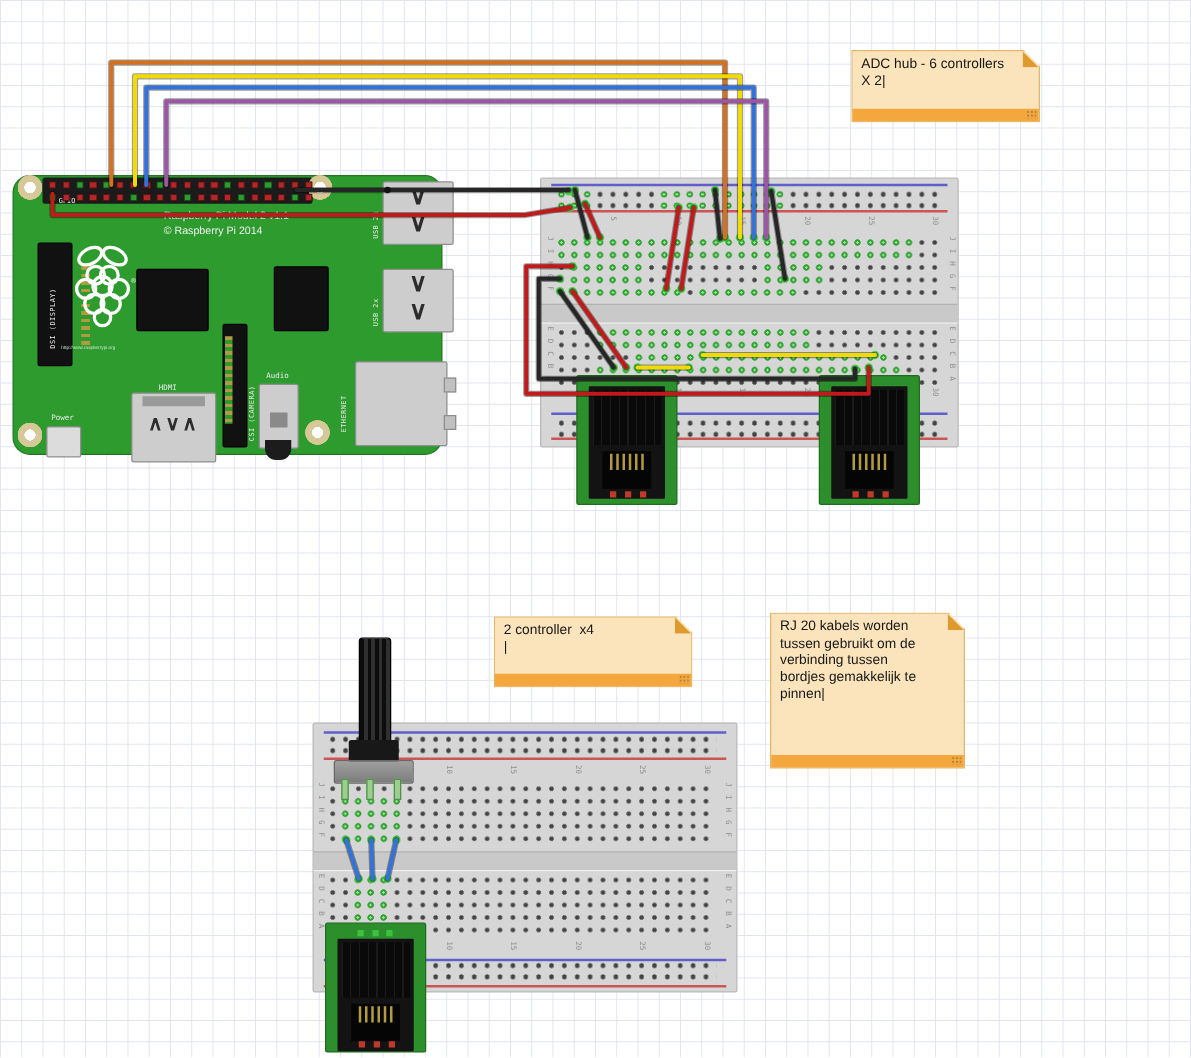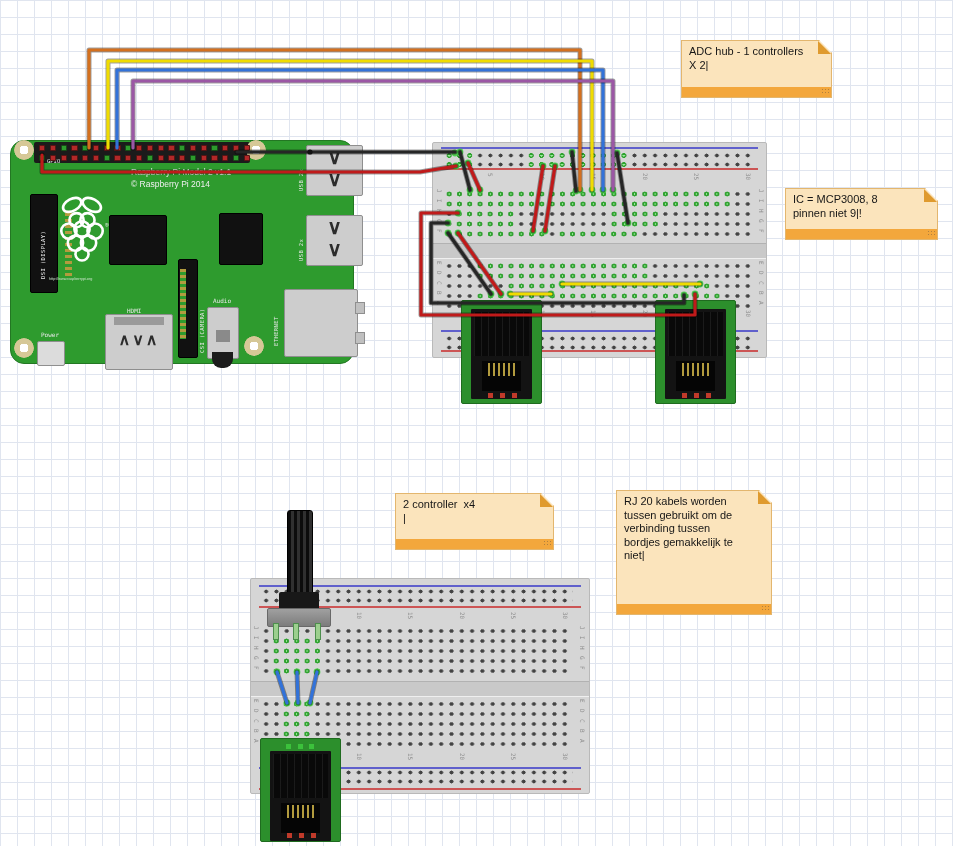"ADC hub - 1 controllers" div.nline { text: 1 -> 6 }
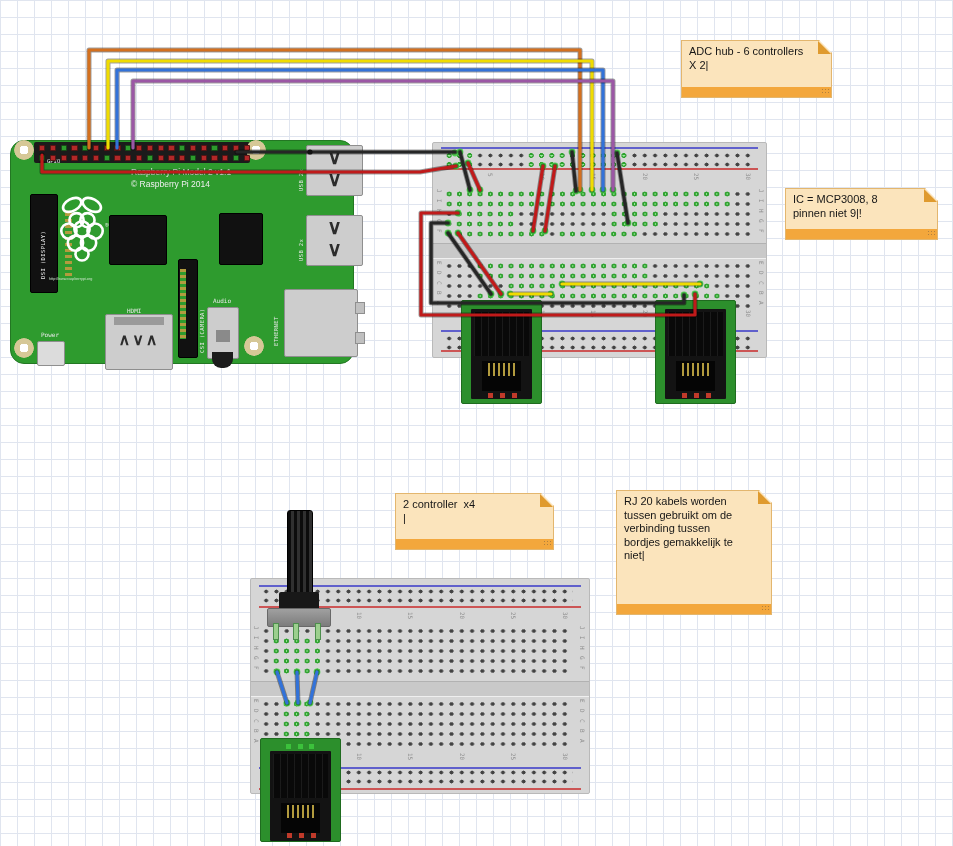"IC = MCP3008, 8" div.note { html: <div> <div></div> <div> <div>IC = MCP3008, 8</div> <div>pinnen niet 9|!</div> </div> <div> <div></div> </div> </div> -> none }
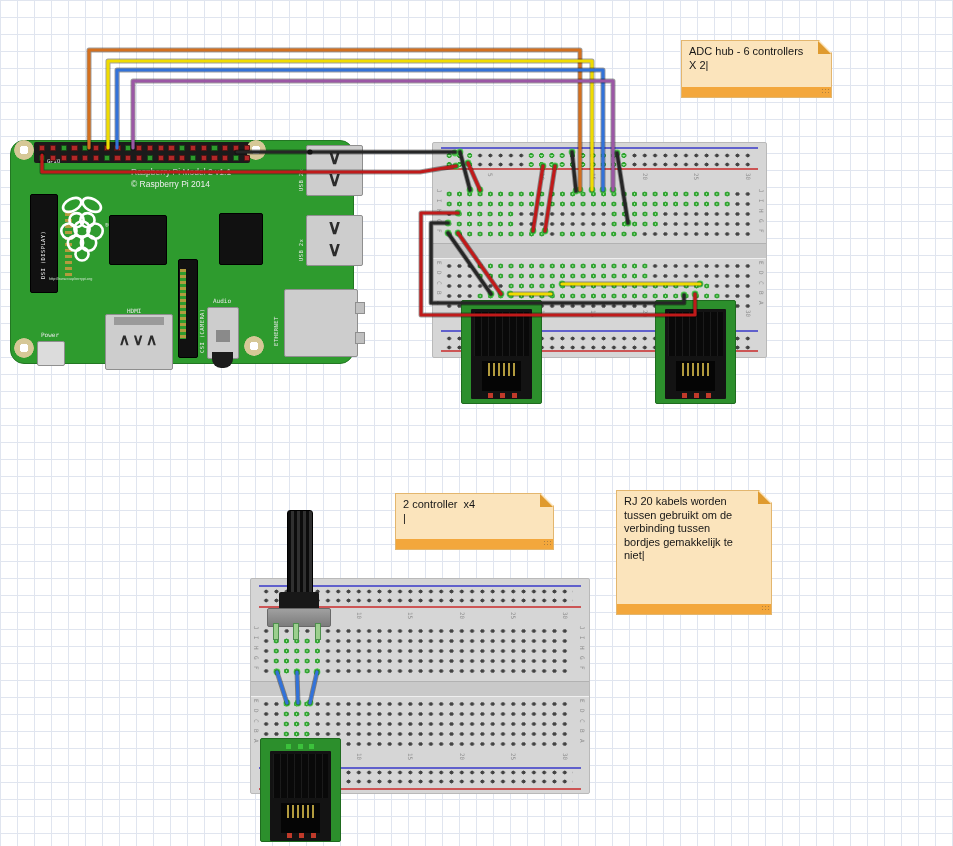"niet|" div.nline { text: niet -> pinnen }
